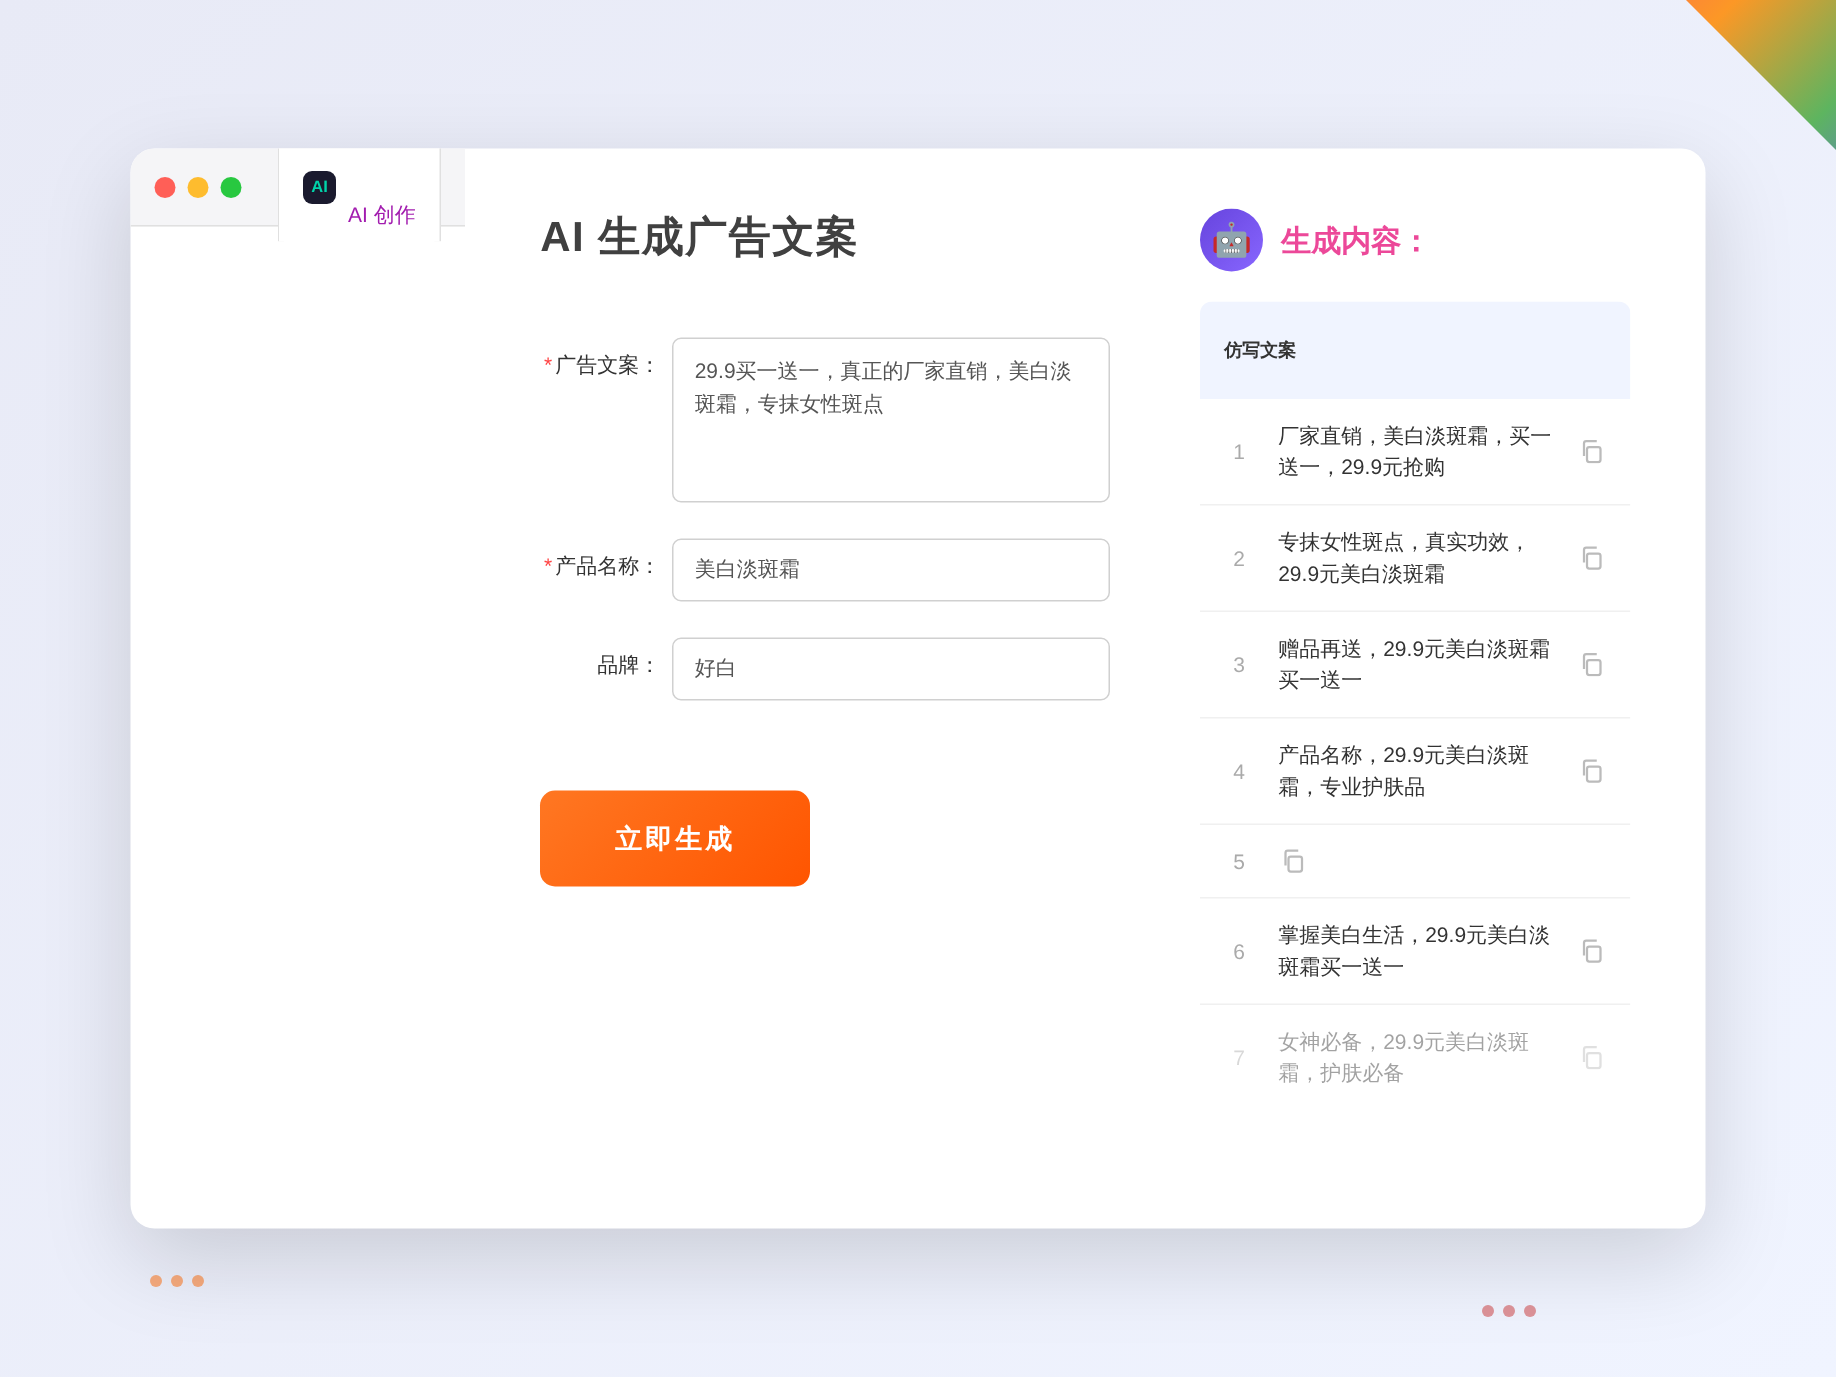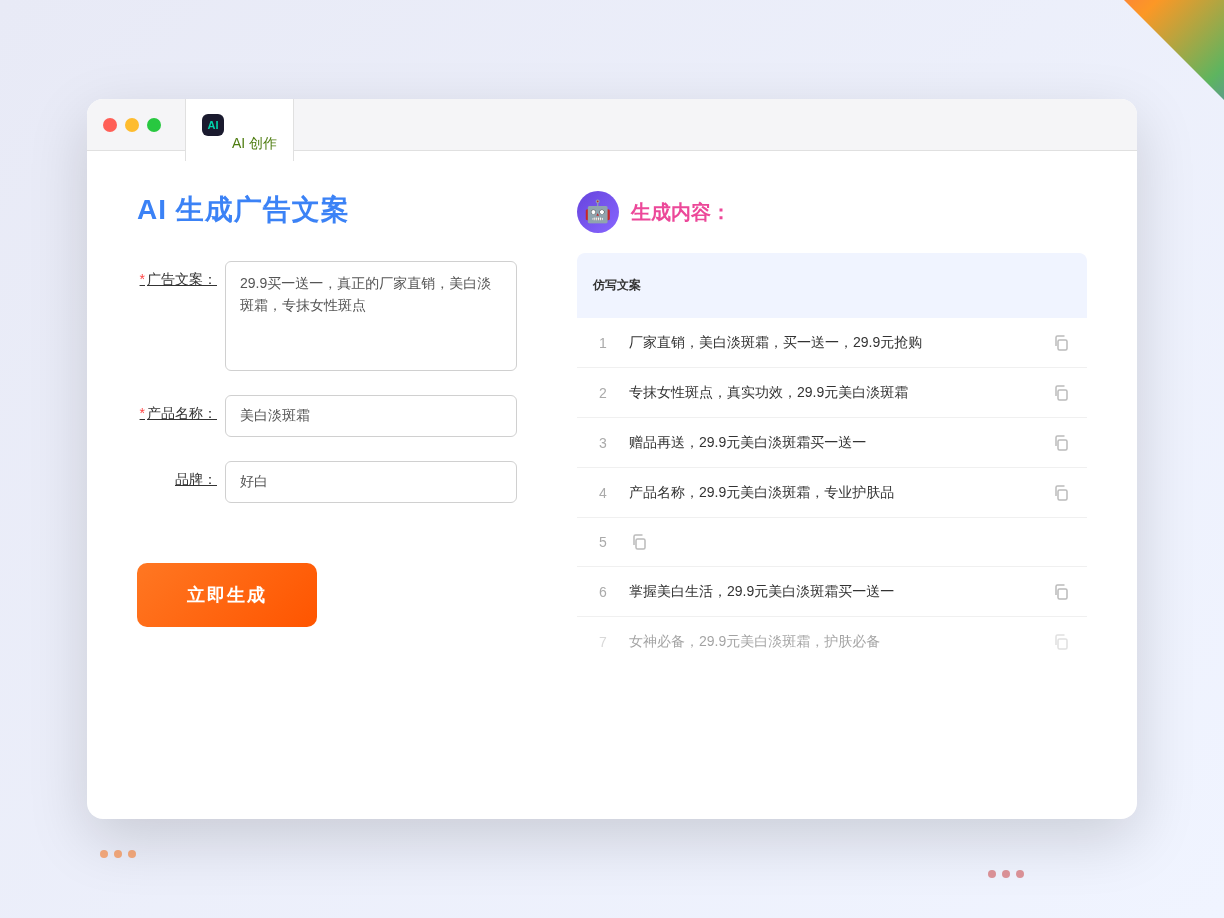"AI" .window { flex-direction: column -> row }
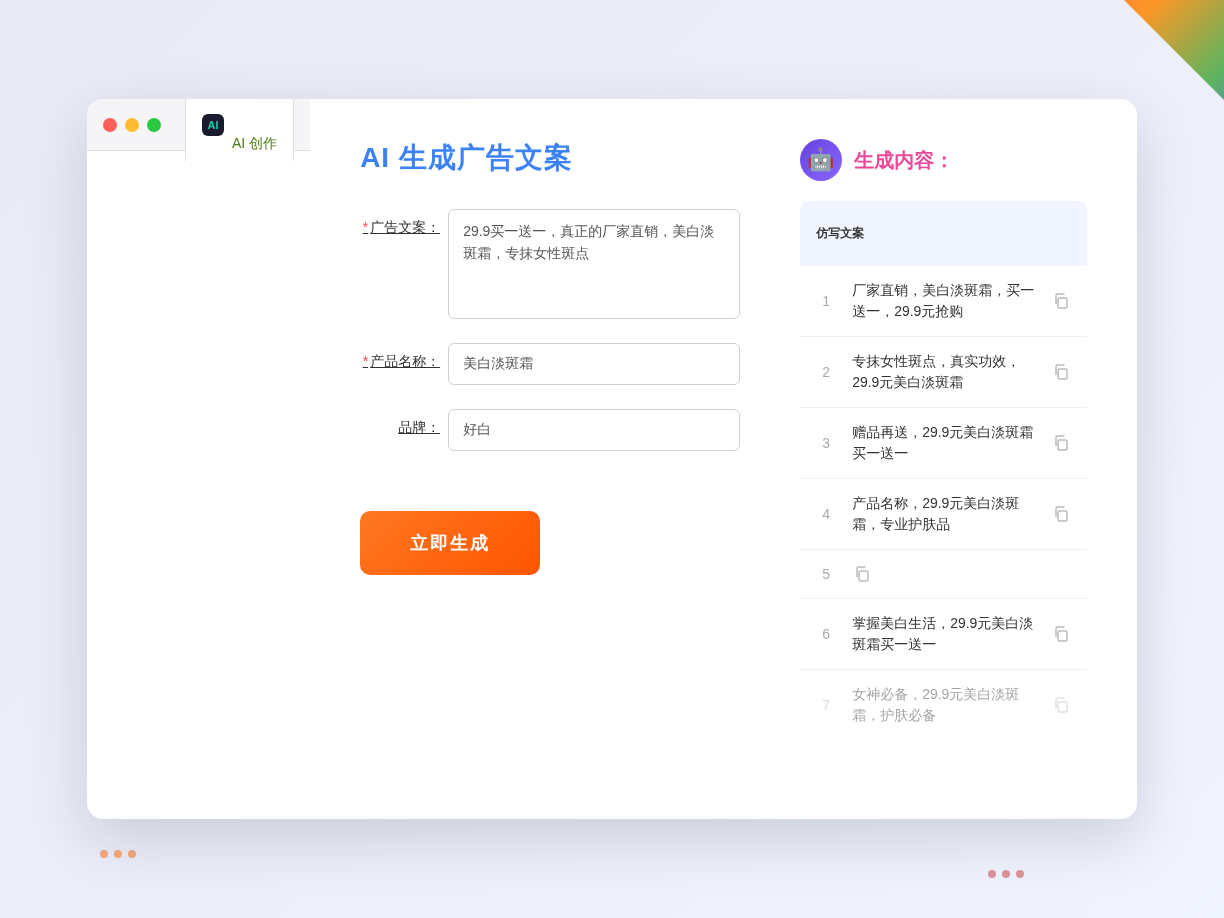"AI 创作" .tab-label { color: #4d7c0f -> #a21caf }
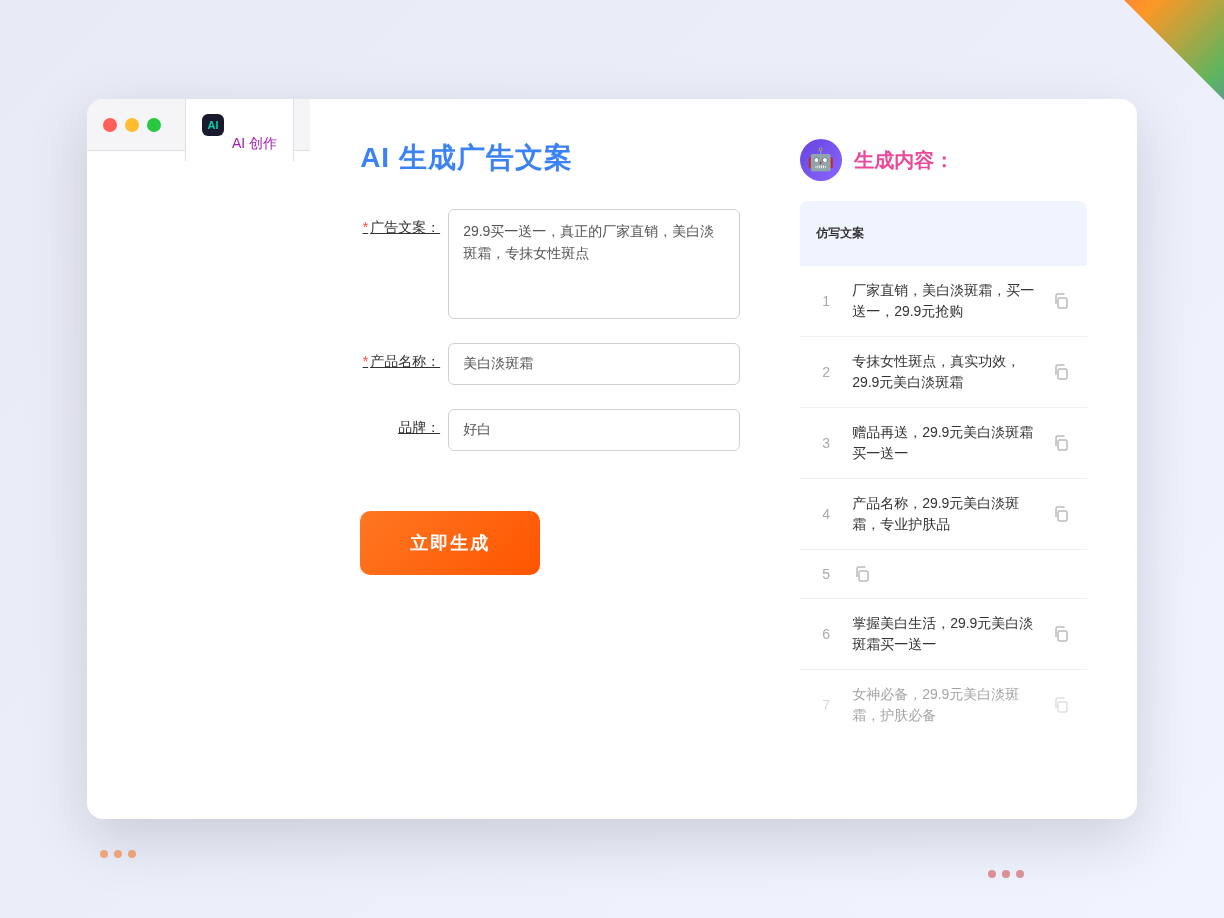"AI 生成广告文案" .page-title { color: #3b82f6 -> #404040; margin-bottom: 32px -> 48px }
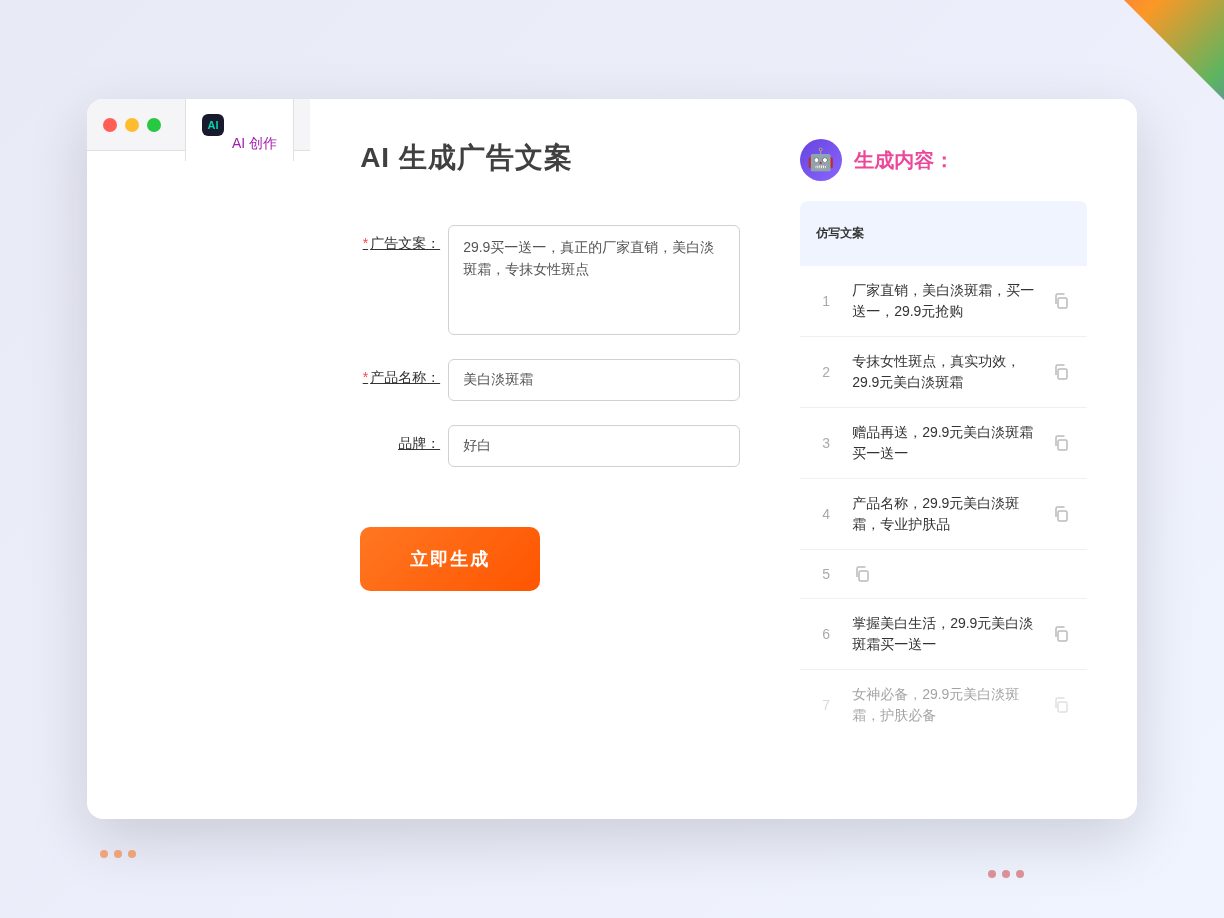"* 广告文案：" .form-label { text-decoration: underline -> none }
